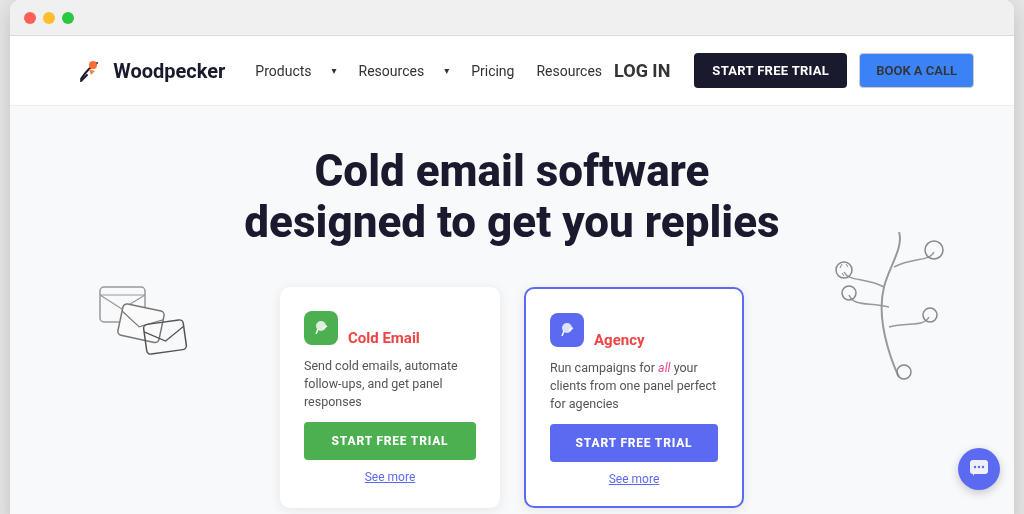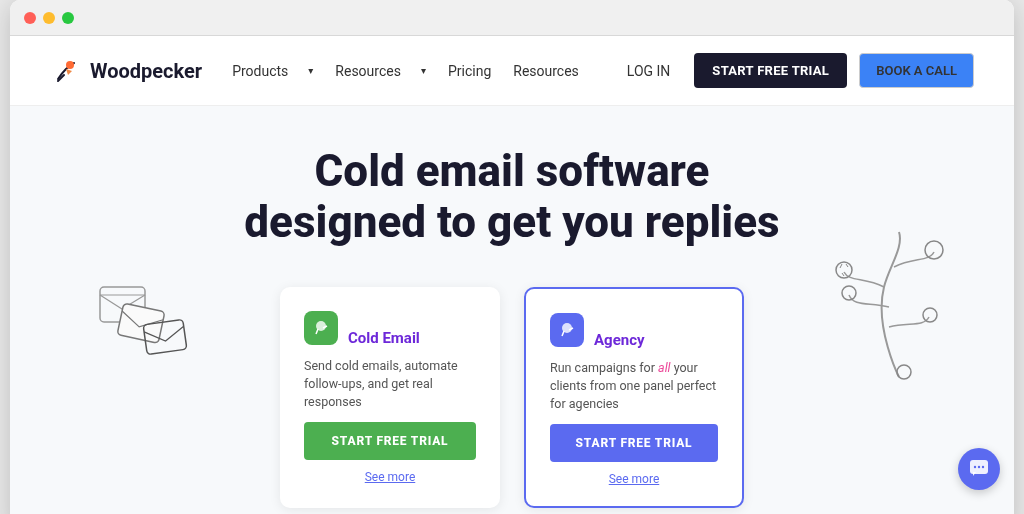"Woodpecker" nav { justify-content: space-between -> flex-end }
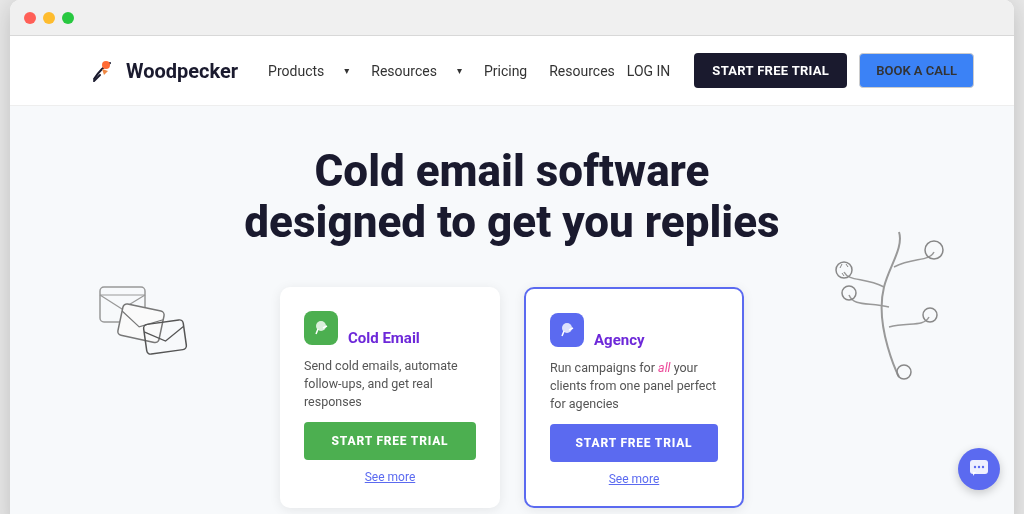"LOG IN" .btn-login { font-size: 14px -> 18px; font-weight: 400 -> 700 }
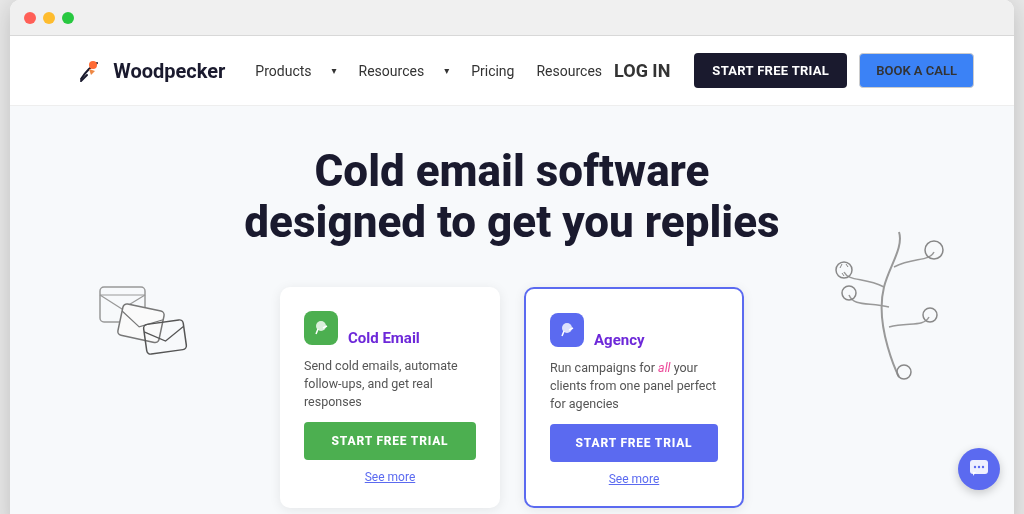"Cold Email" .card-title { color: #6d28d9 -> #ef4444 }
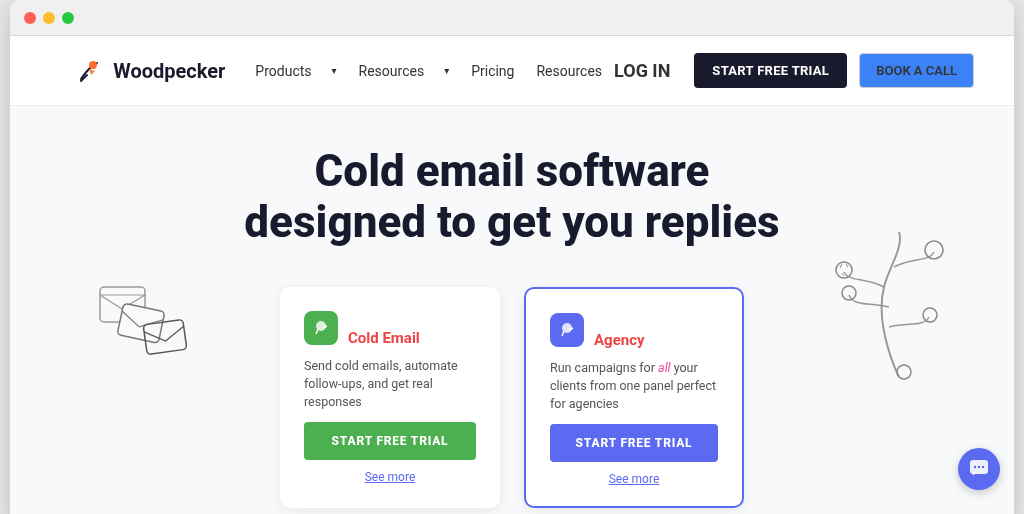"Send cold emails, automate follow-ups," p.card-desc { text: real -> panel }
